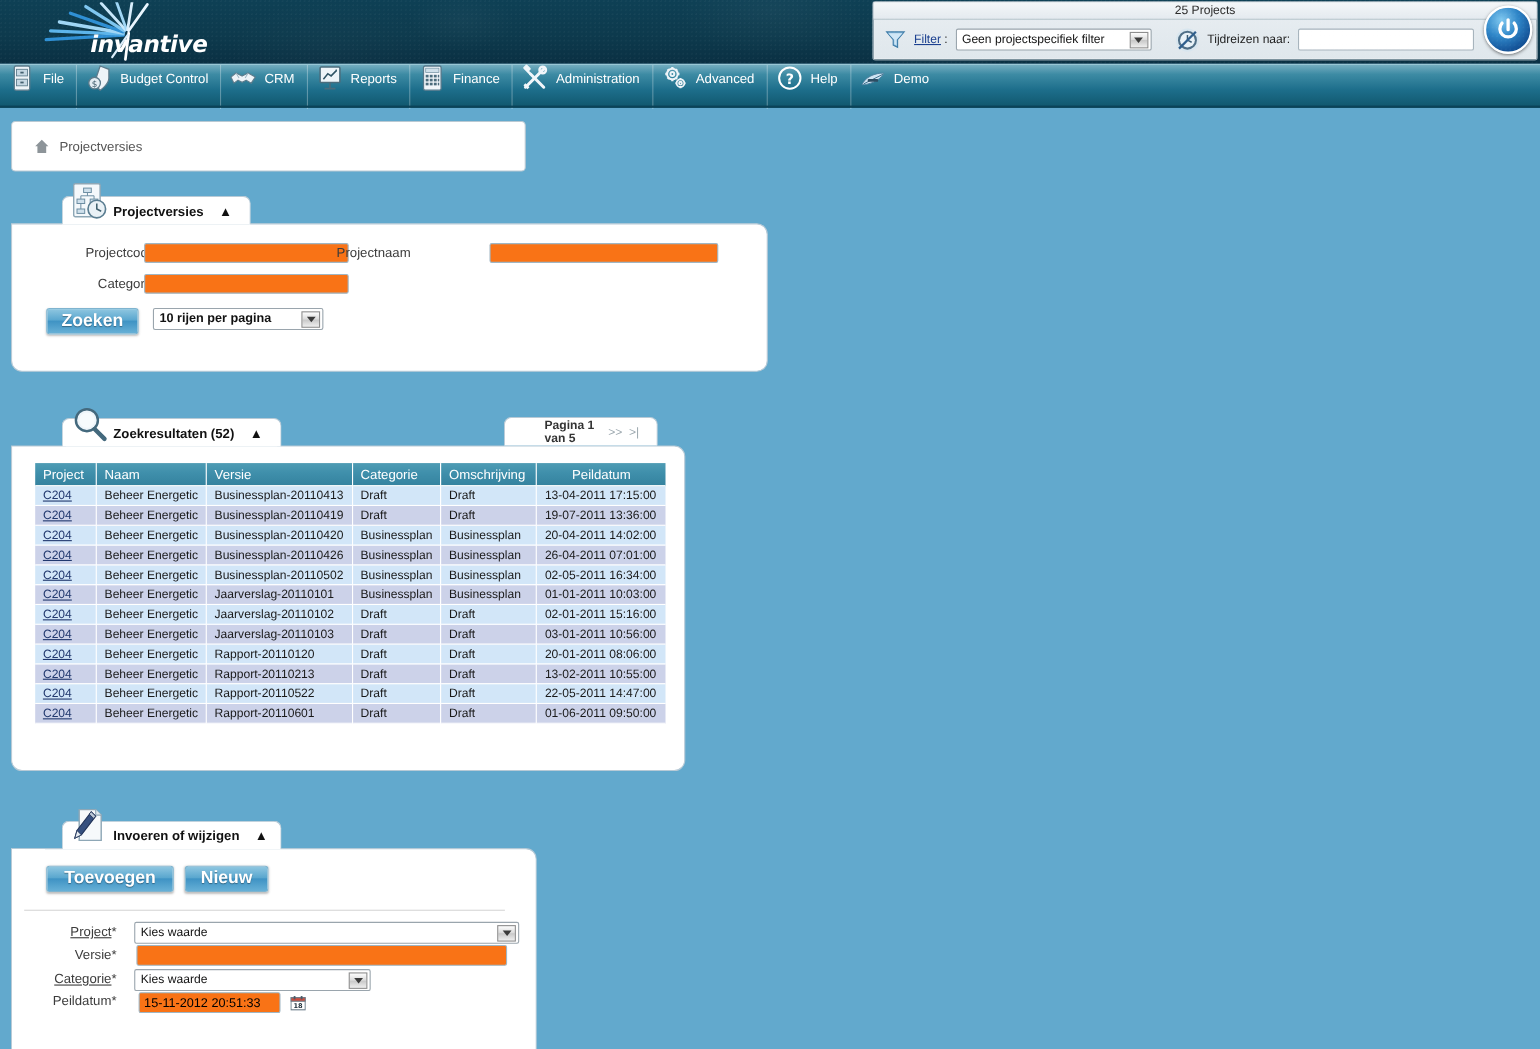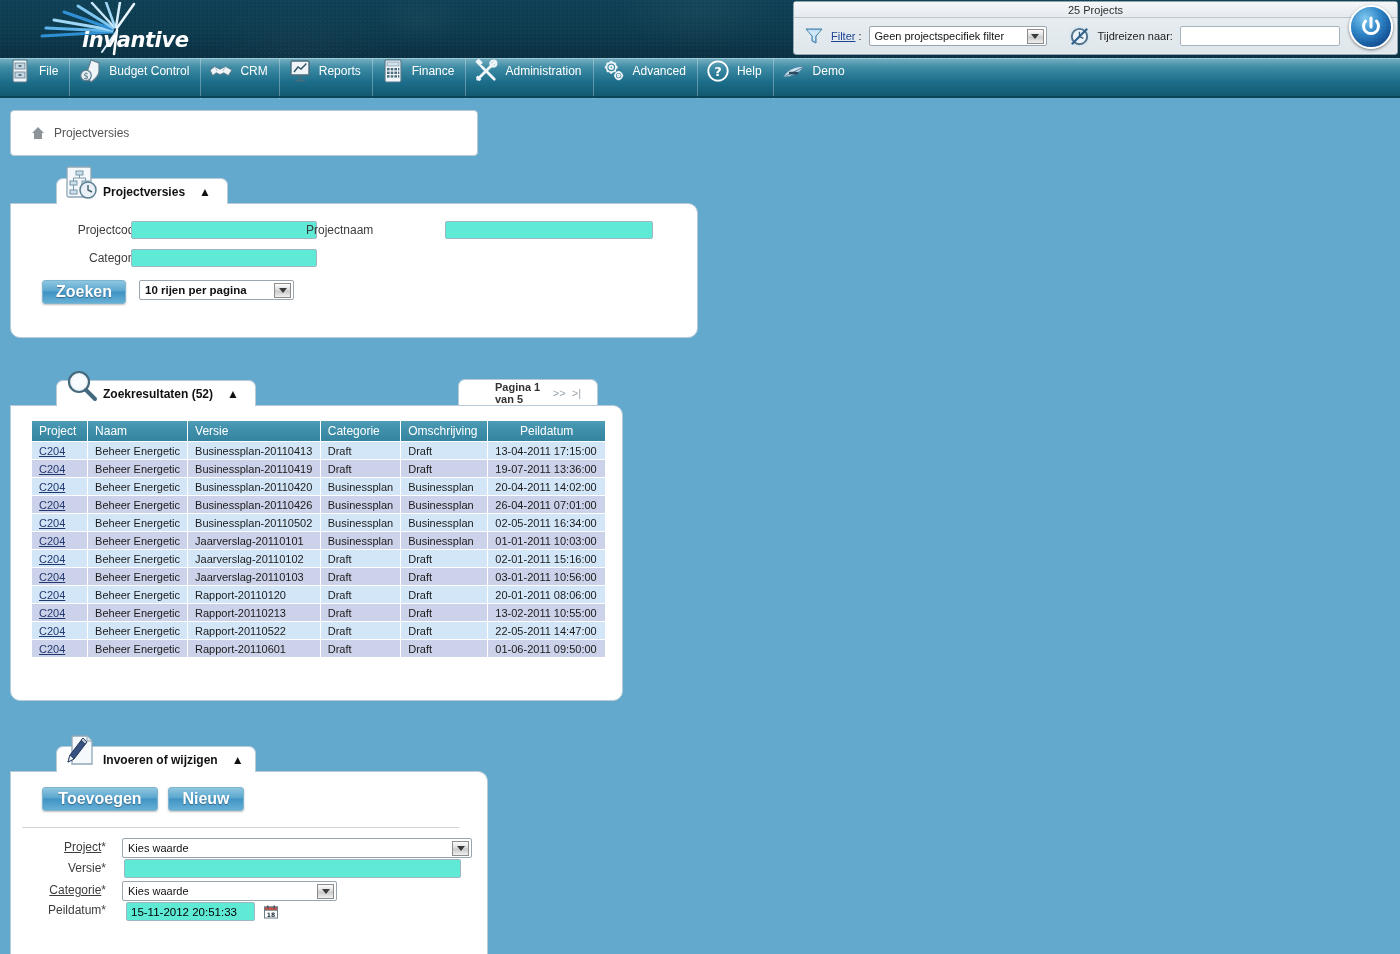"15-11-2012 20:51:33" .txt { background: #5eead4 -> #f97316 }
